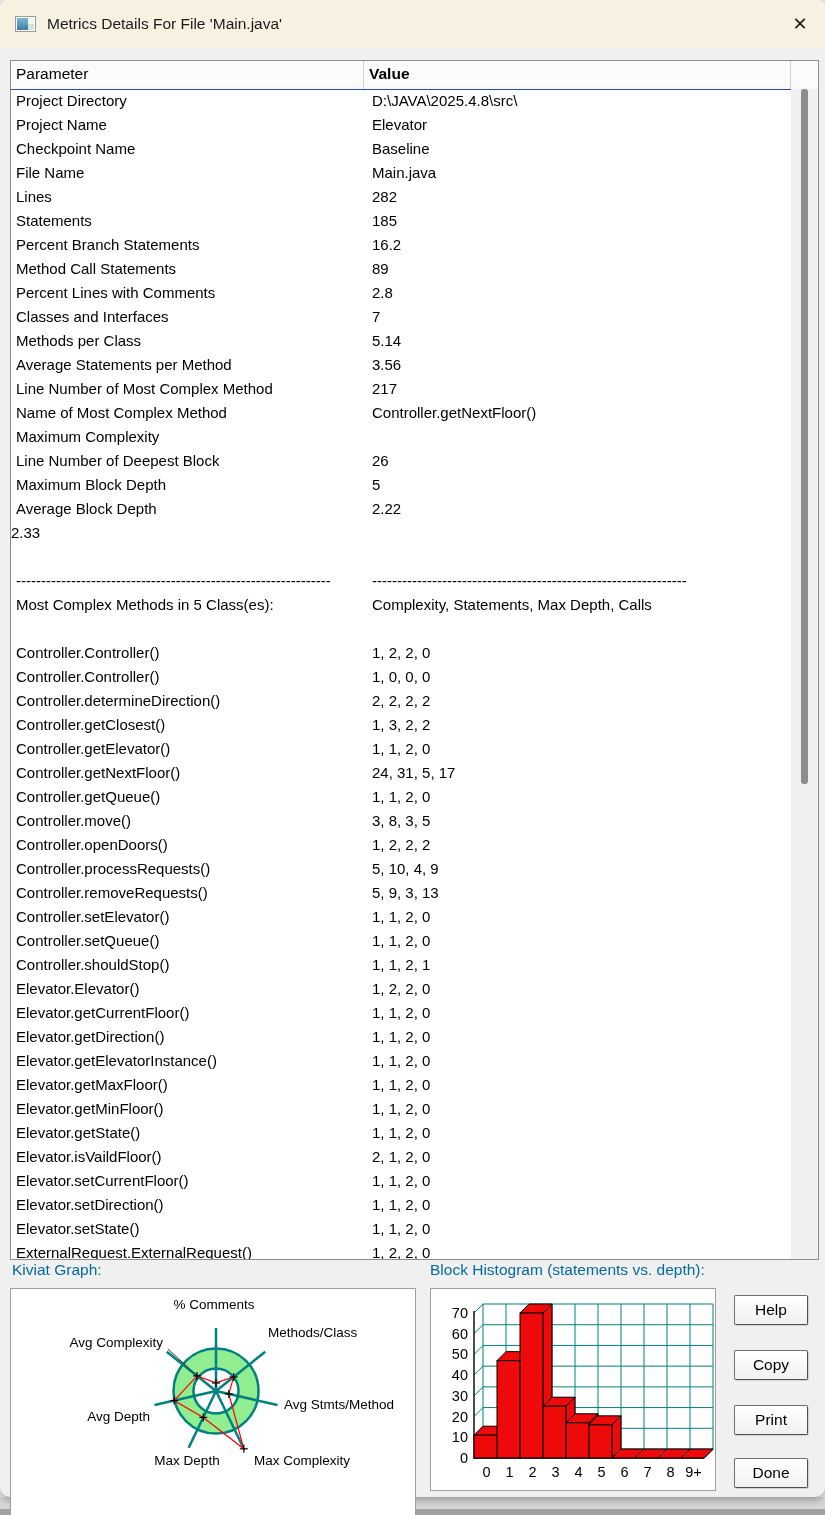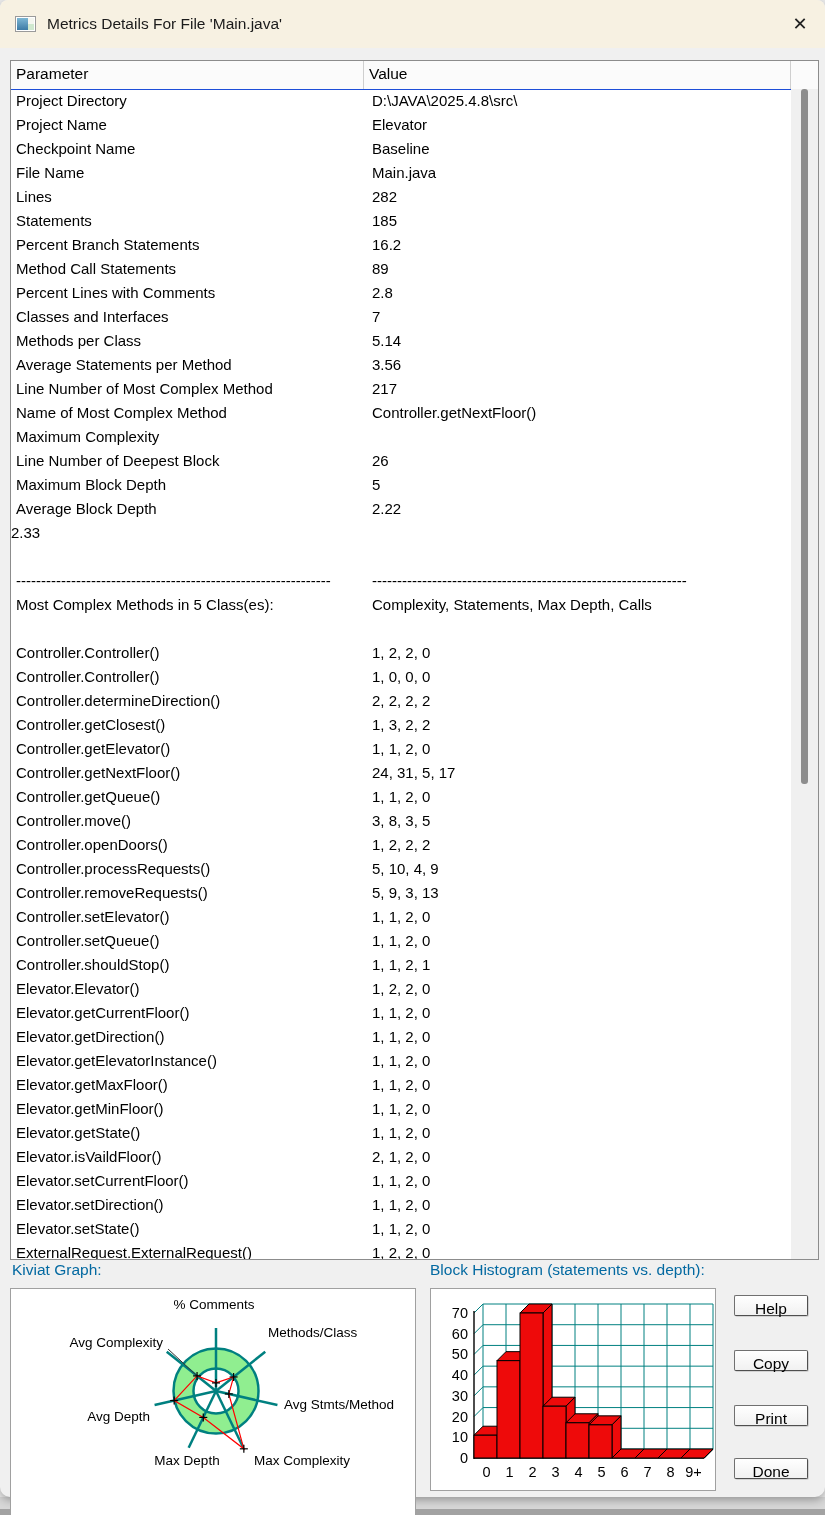"Value" .hcell.h2 { font-weight: none -> bold }
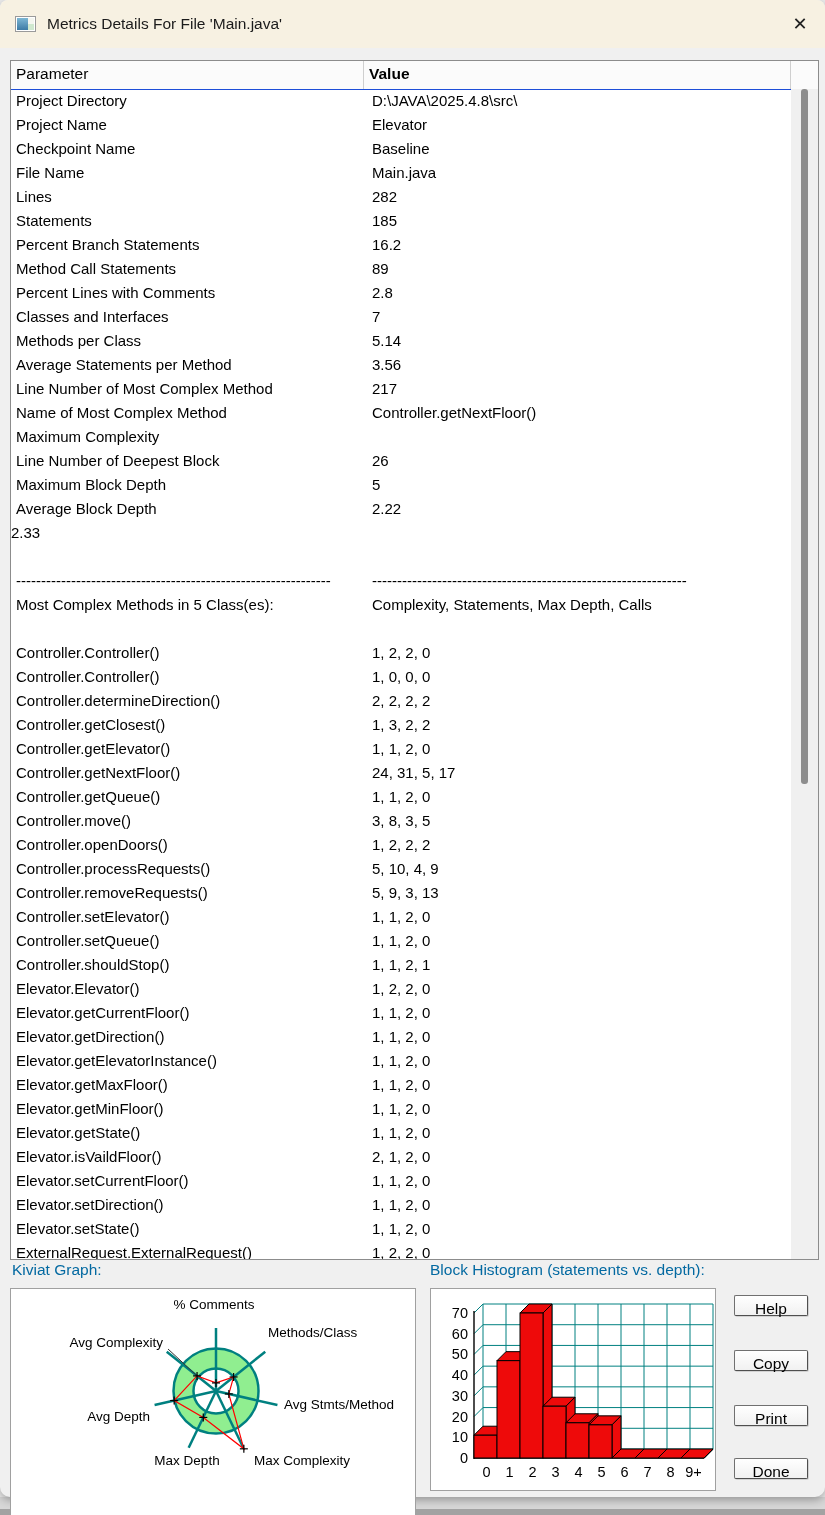"Help" .btn { height: 21px -> 30px }
